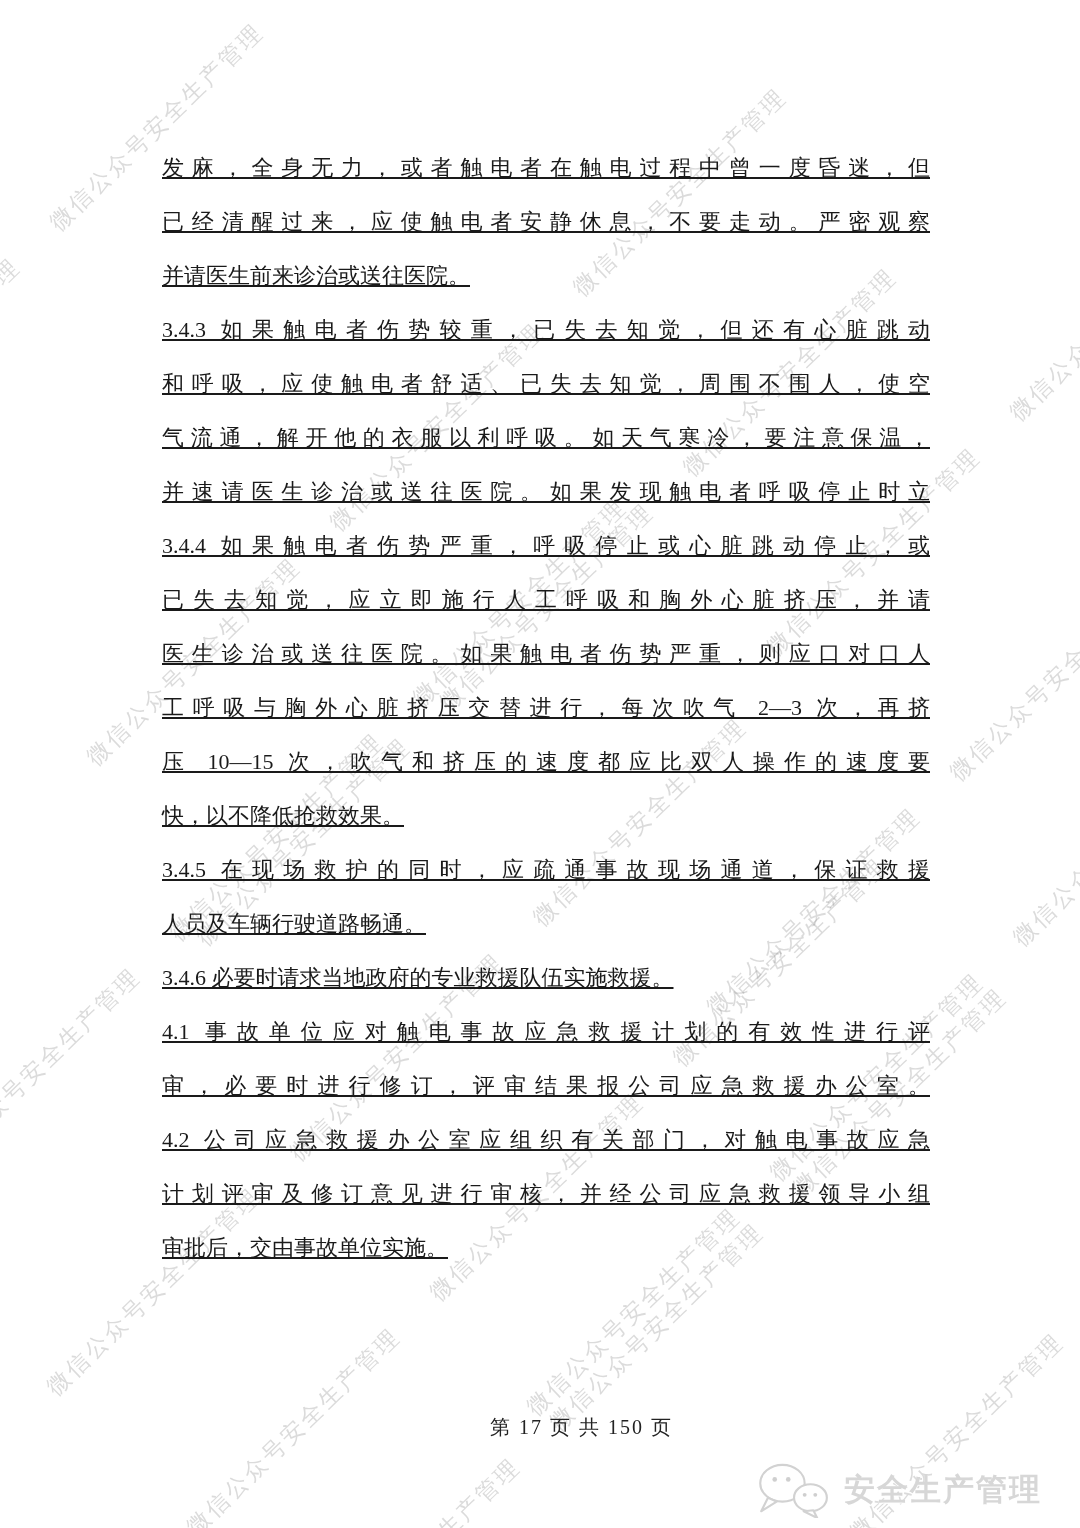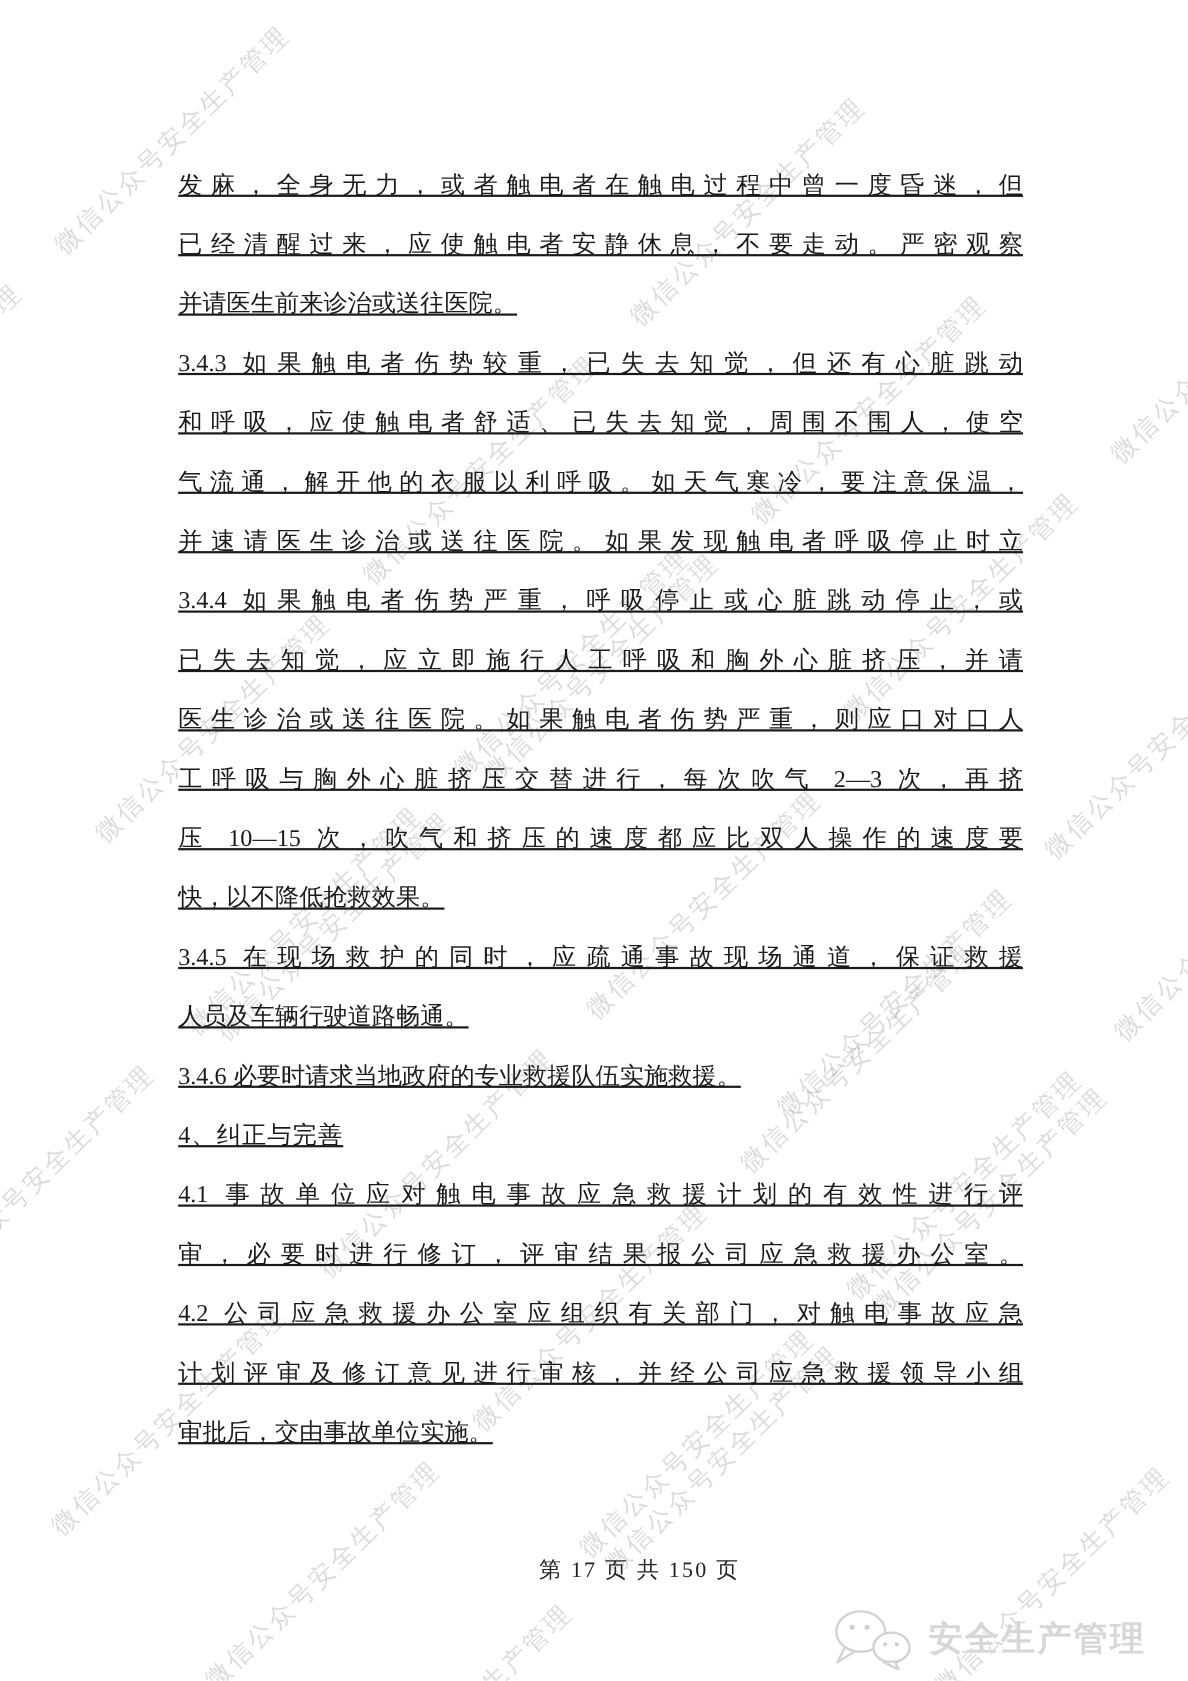"4、纠正与完善" div.line { html: <div>4、纠正与完善</div> -> none }
